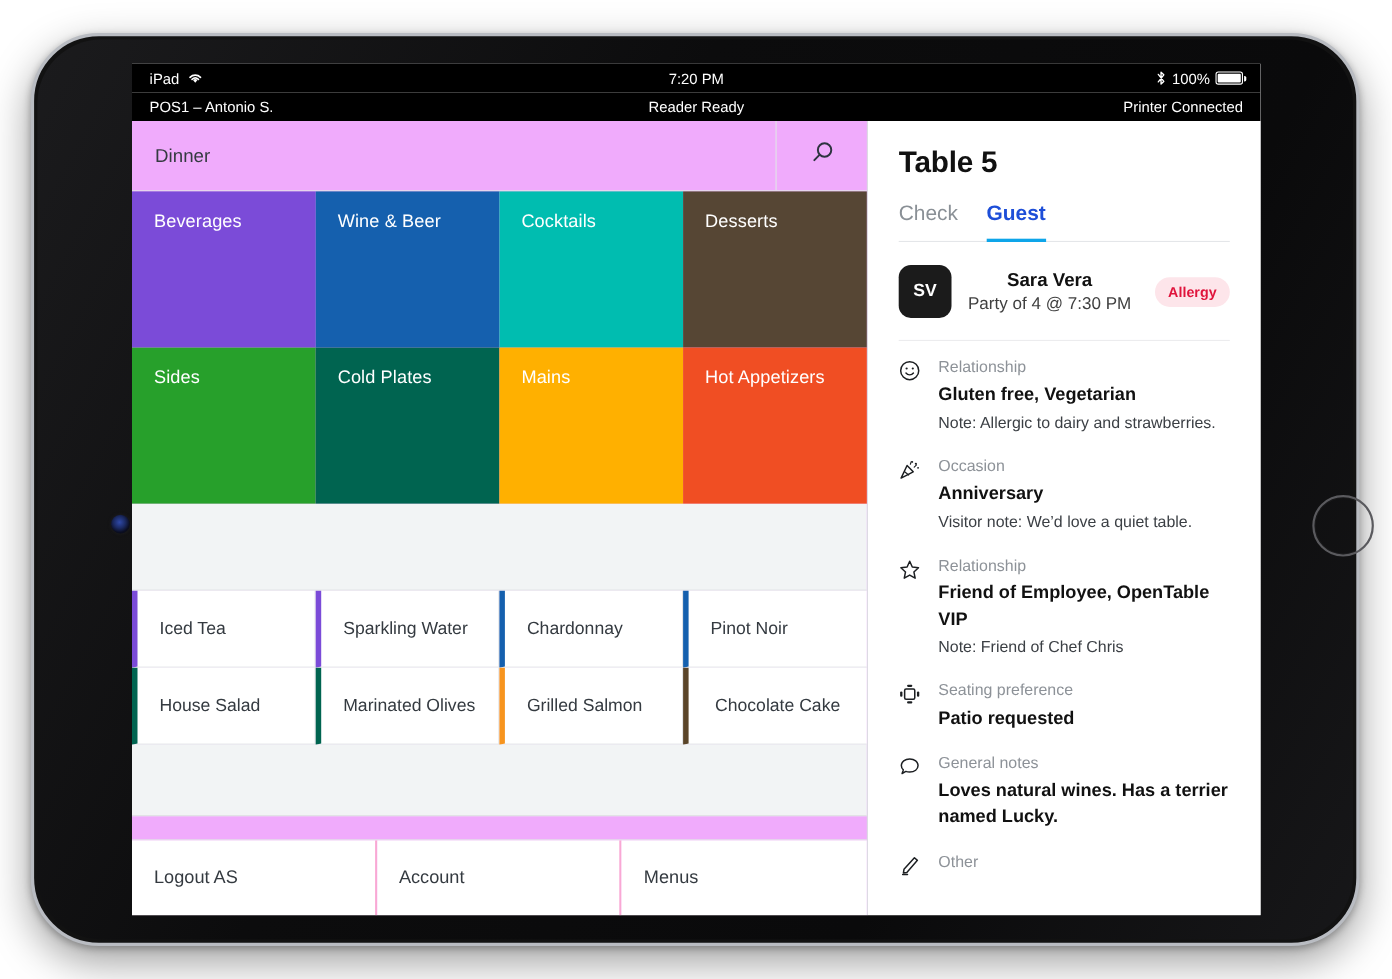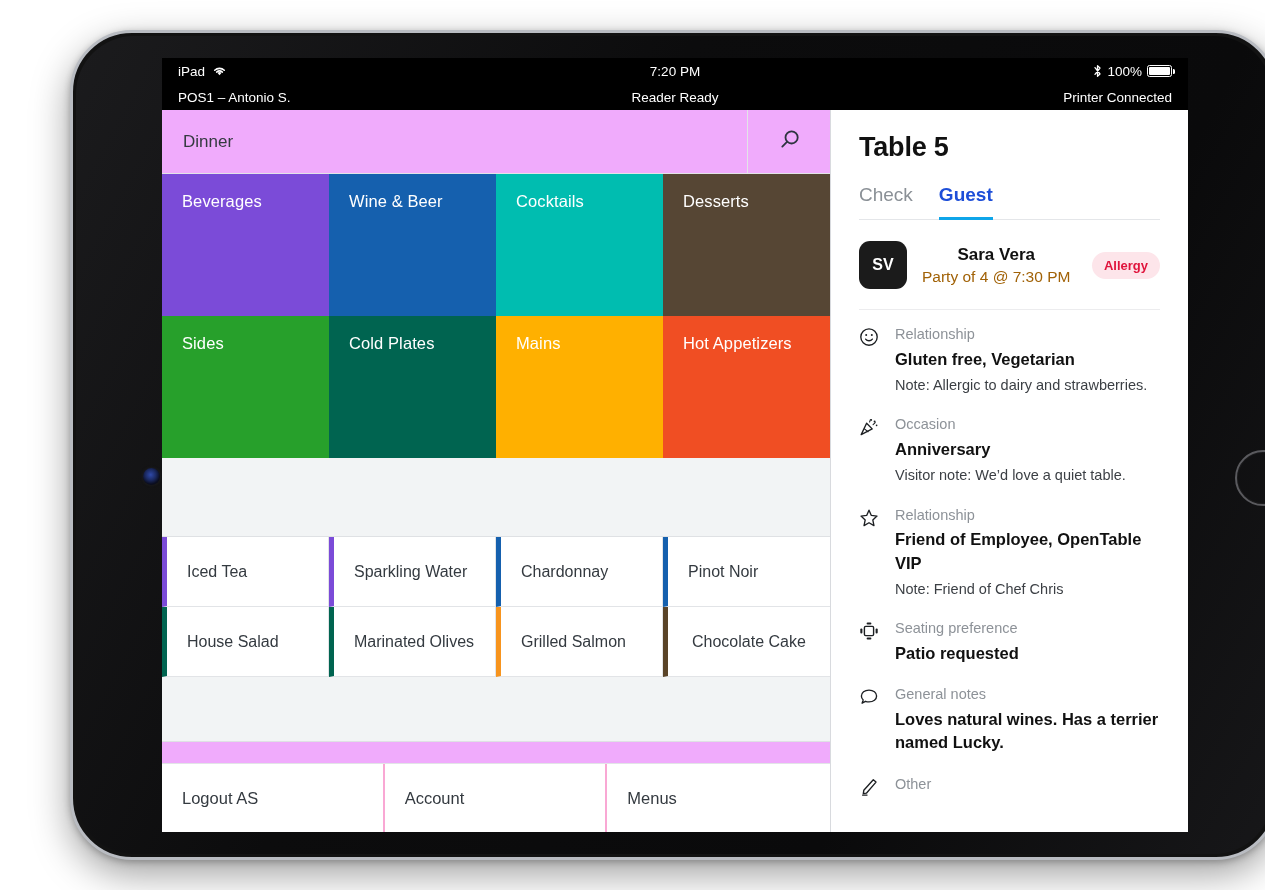"iPad" #stage { margin-left: 42px -> none }
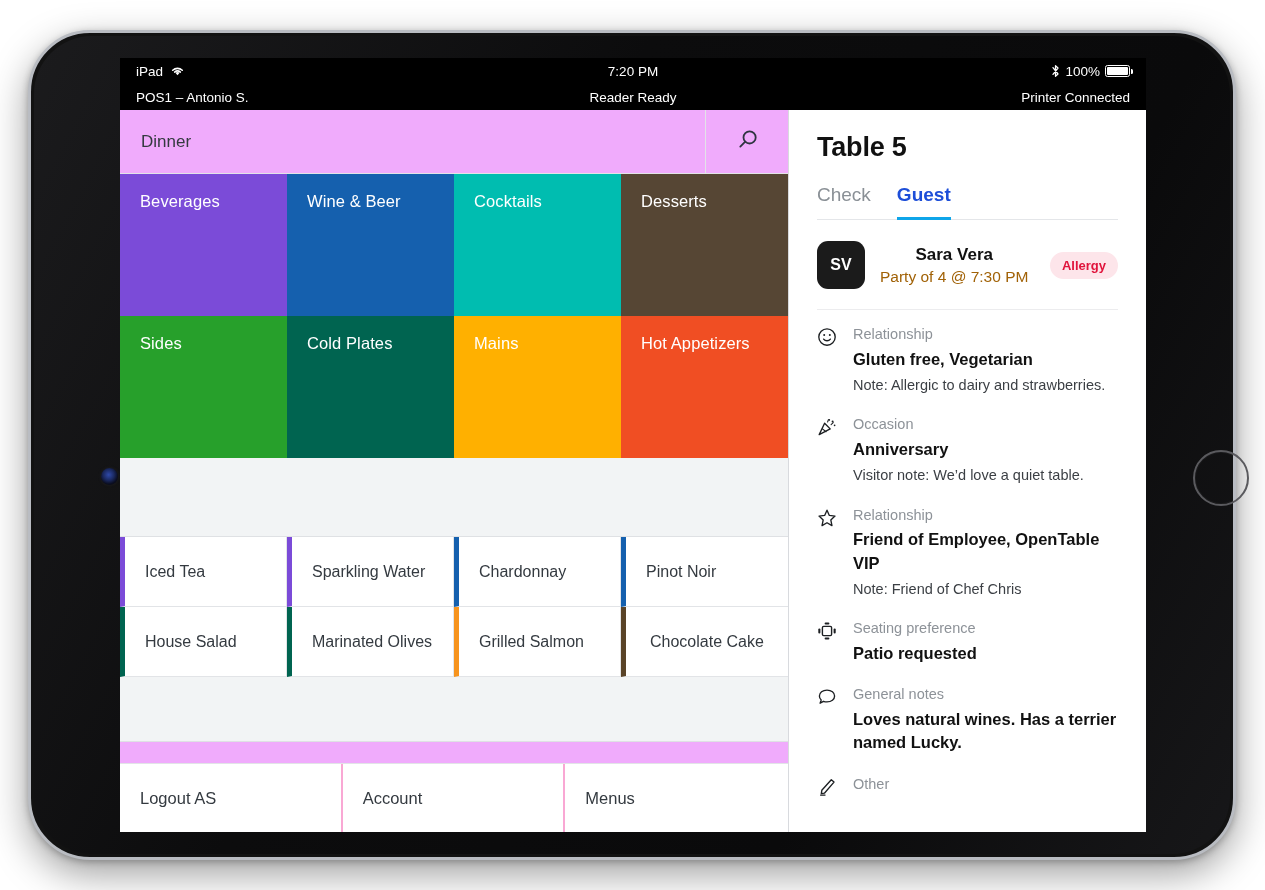"Party of 4 @ 7:30" .gmeta { color: #a16207 -> #404040 }
